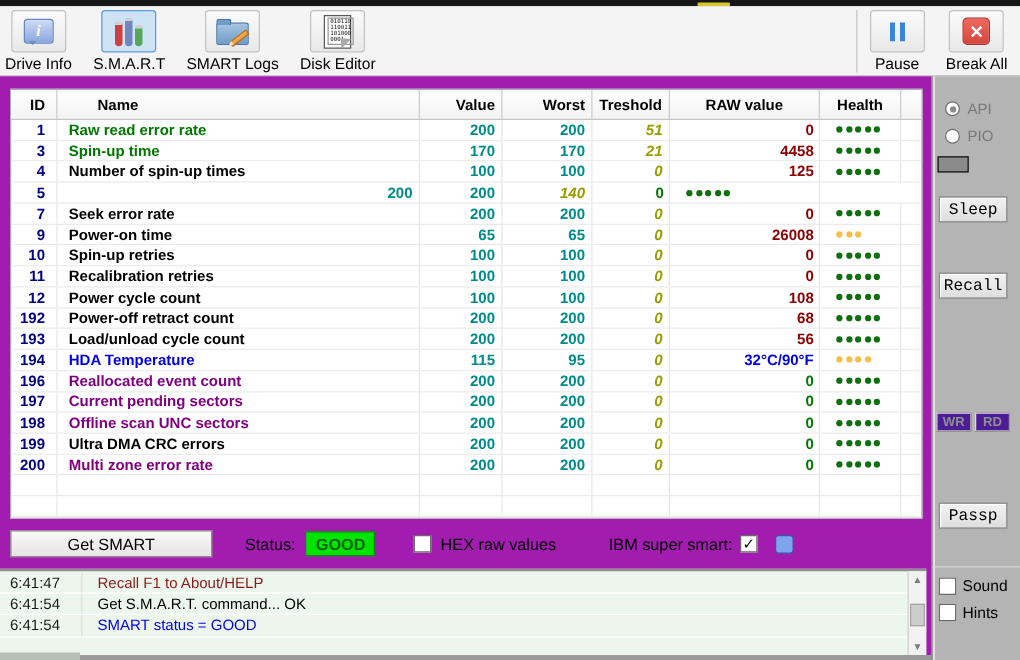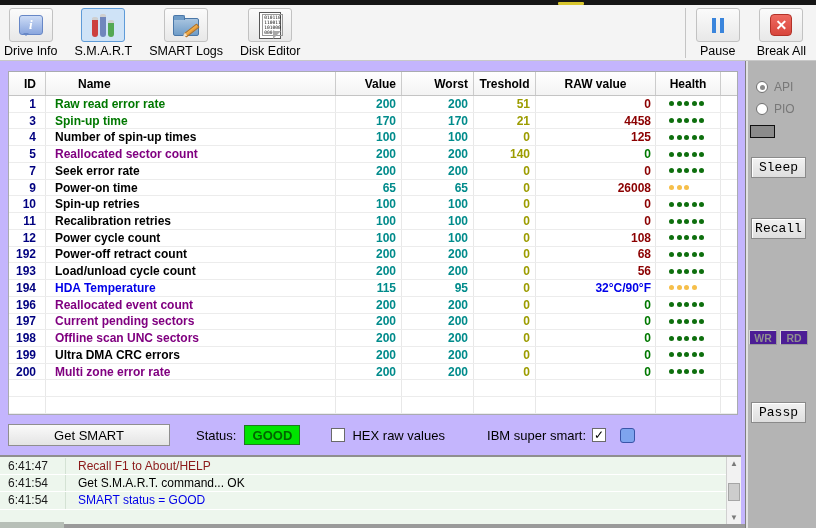"ID" .content { background: #c4b5fd -> #a21caf }
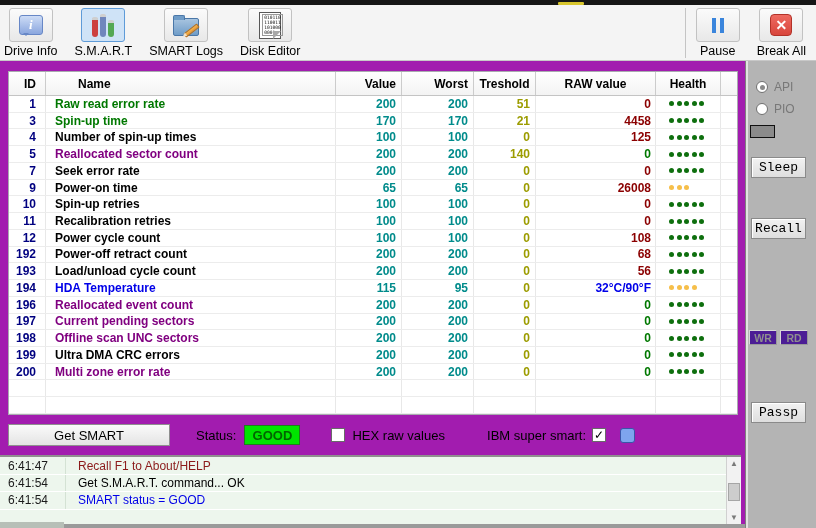"51" .td-tresh { font-style: none -> italic }
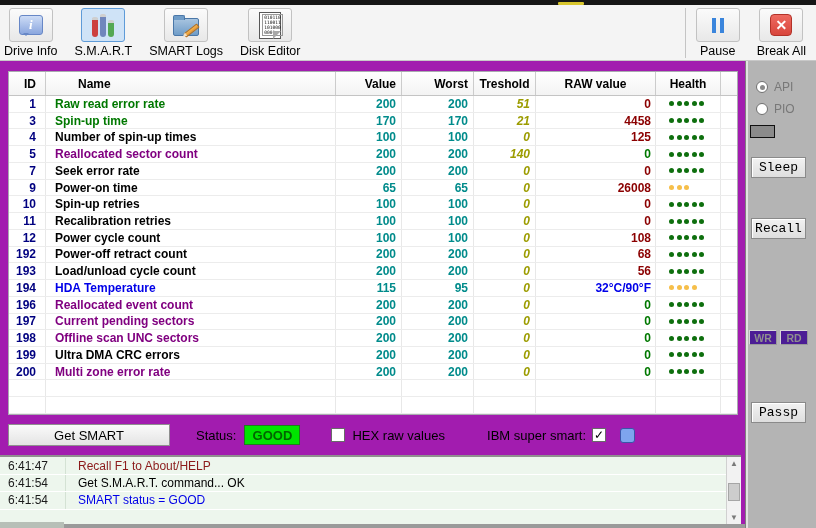"Reallocated sector count" div.td { html: <div>Reallocated sector count</div> -> none }
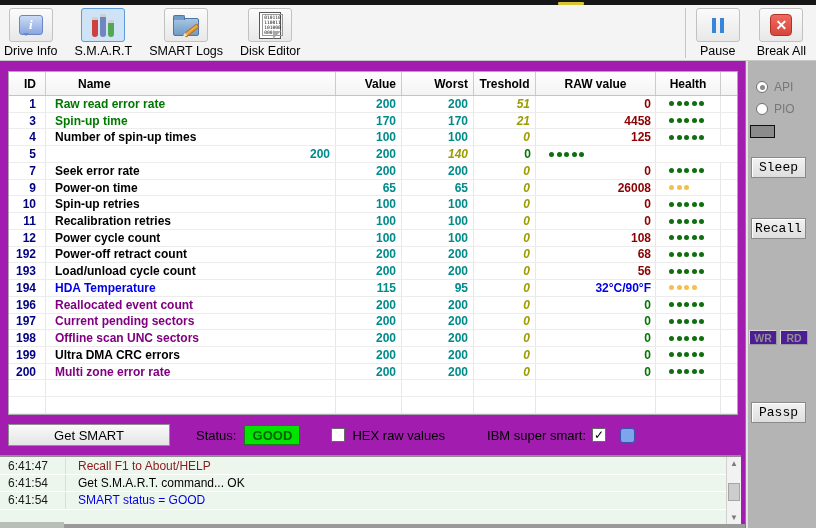"Sound" div.sidebar-bottom { html: none -> <div> <div> <span></span> <span>Sound</span> </div> <div> <span></span> <span>Hints</span> </div> </div> }
